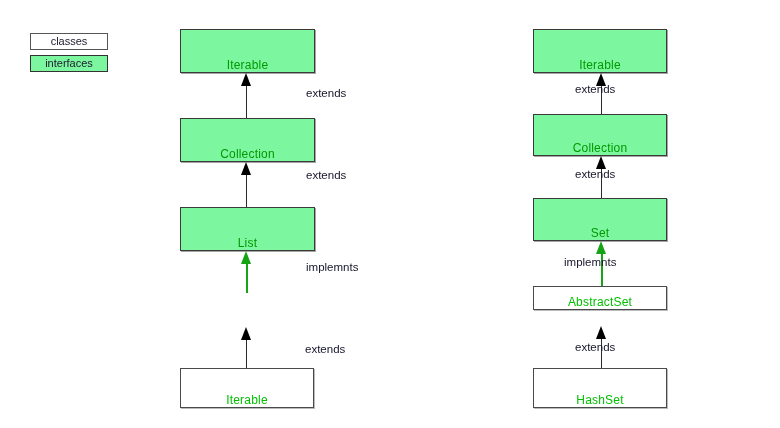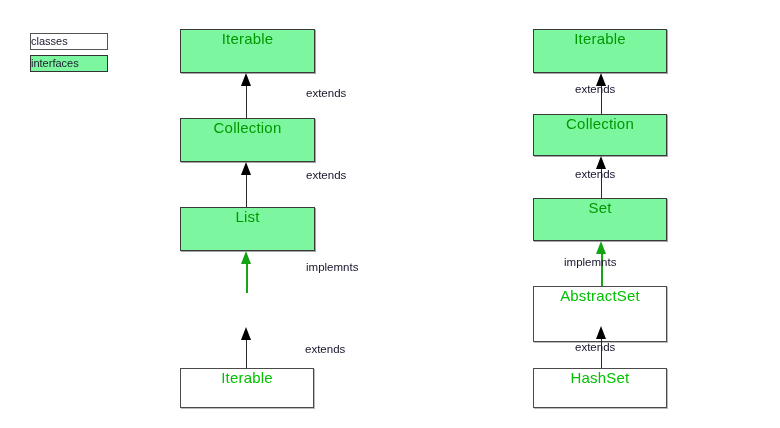"classes" .legend-item { text-align: left -> center }
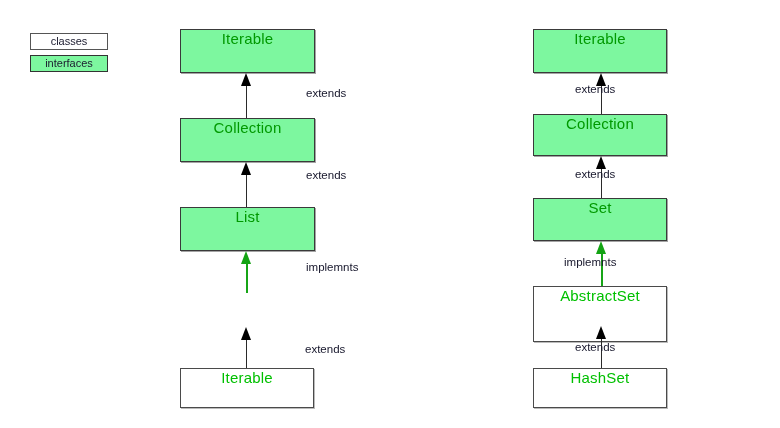"Iterable" .node { align-items: flex-start -> flex-end; font-size: 15px -> 12px }
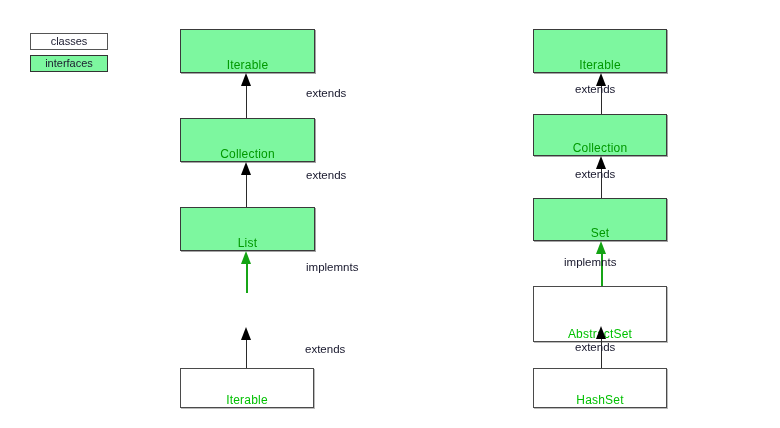"AbstractSet" div.node { height: 56px -> 24px }
